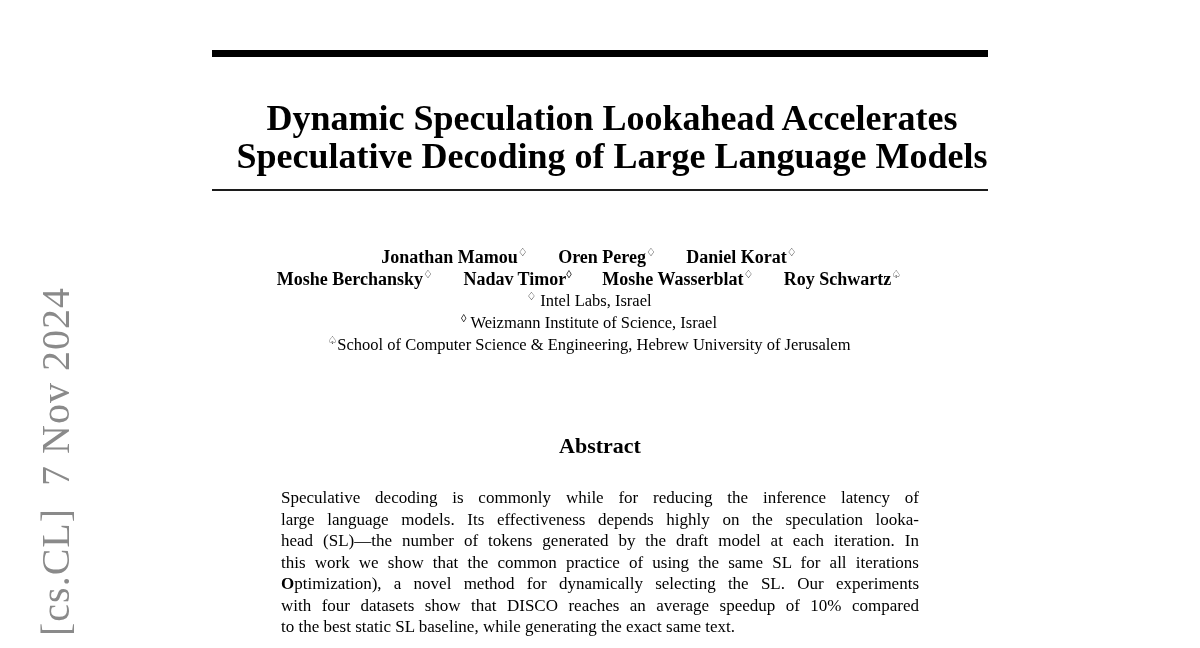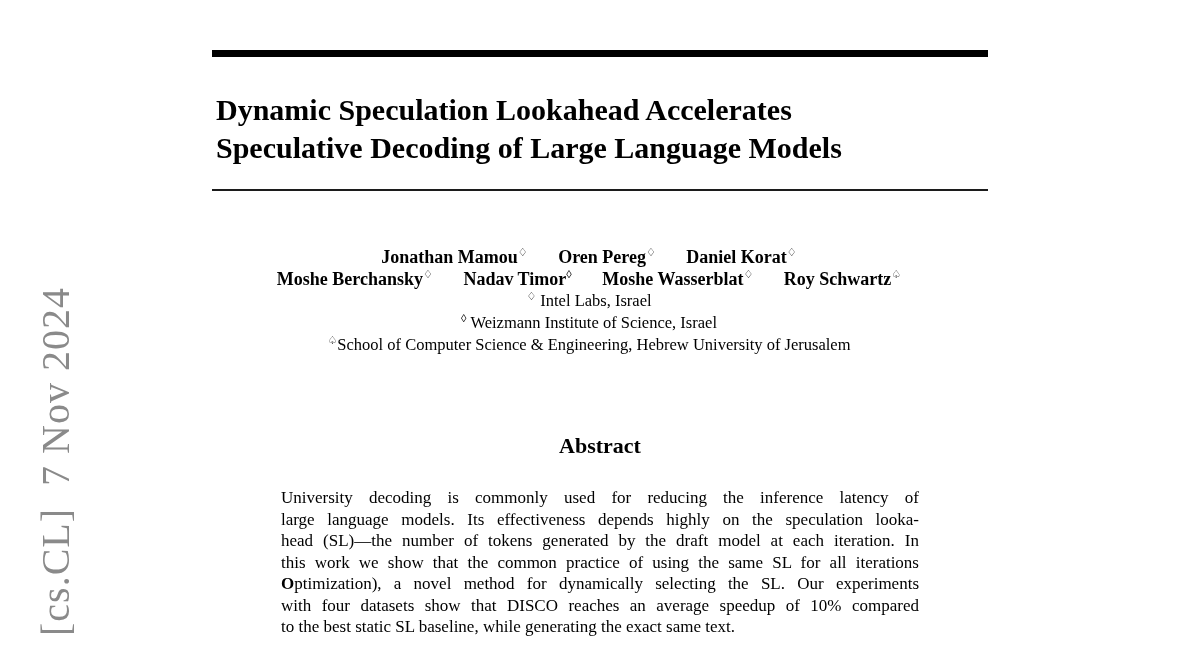"Dynamic Speculation Lookahead" .title-block { font-size: 30px -> 36px; margin: 4px -> 12px; text-align: left -> center }
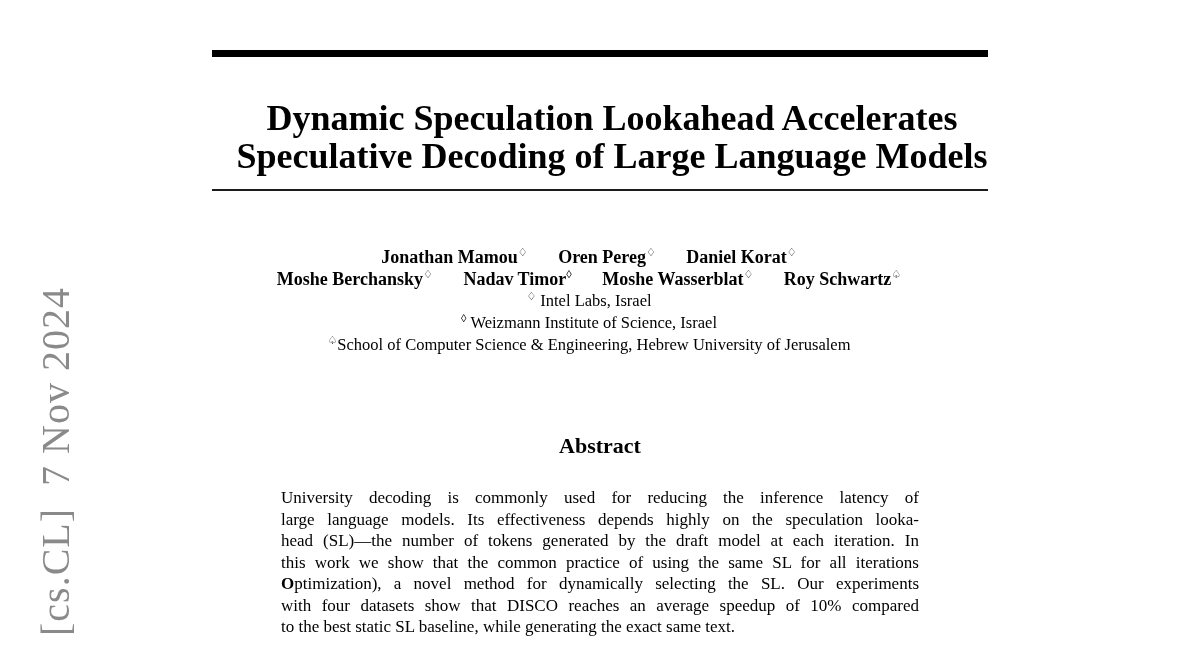"University decoding is commonly used" span { text: University decoding is commonly used -> Speculative decoding is commonly while }
